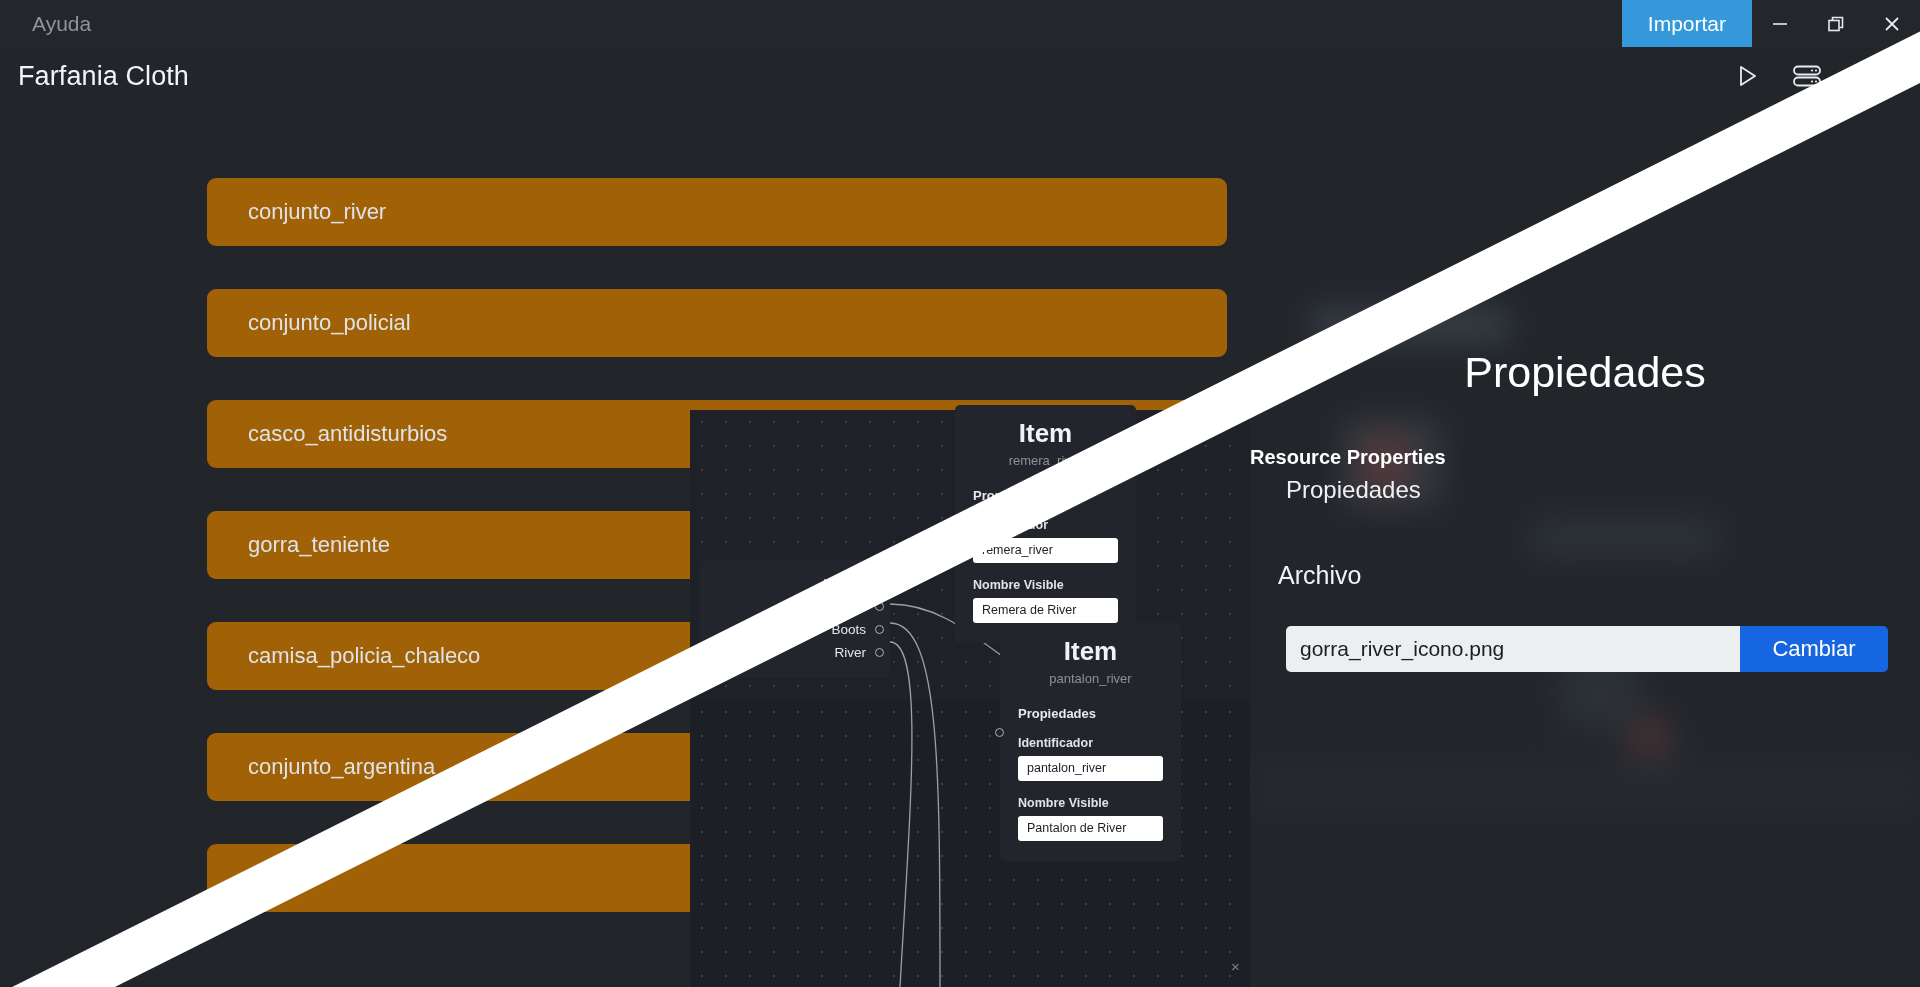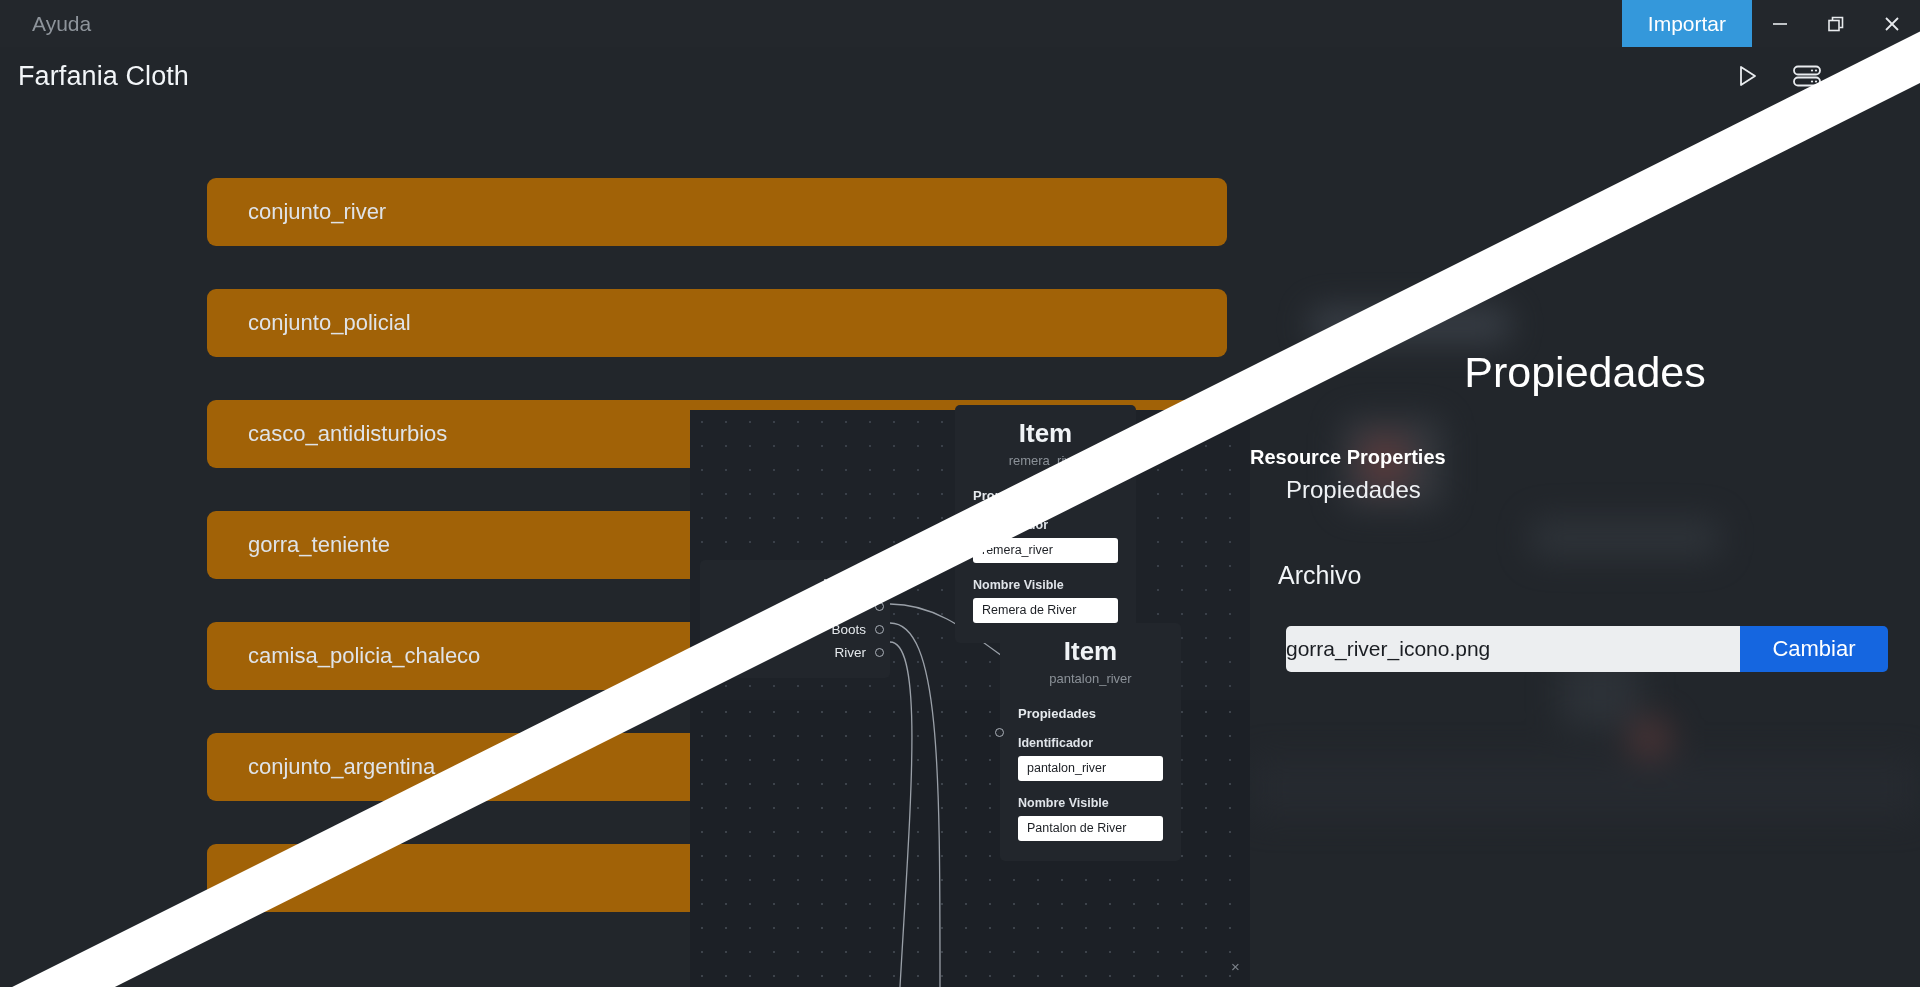"gorra_river_icono.png" .file-input { padding-left: none -> 14px }
